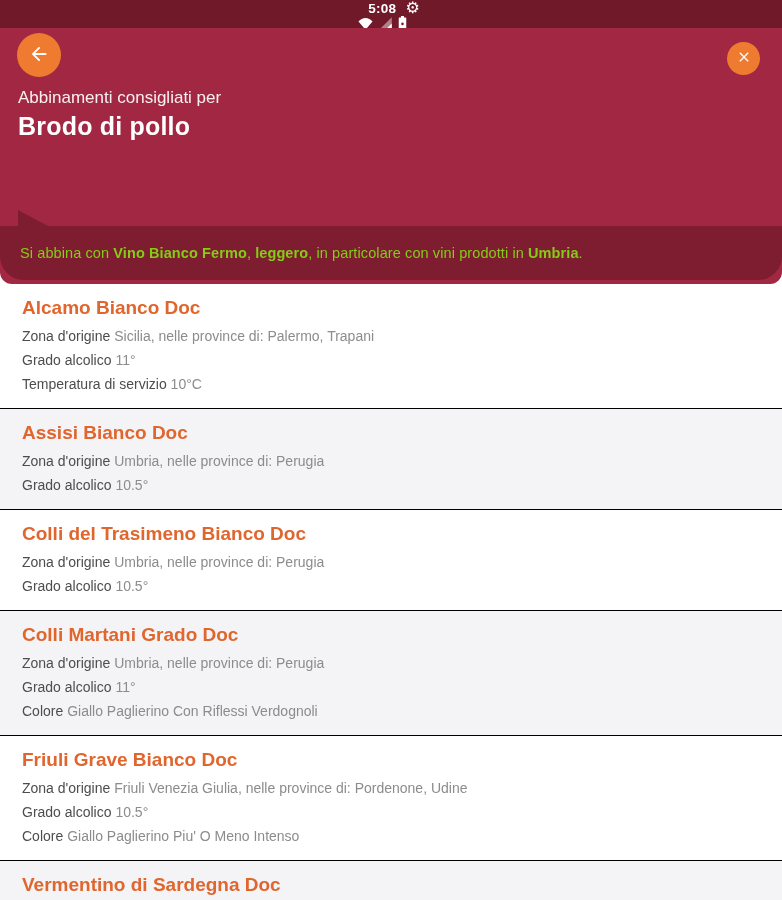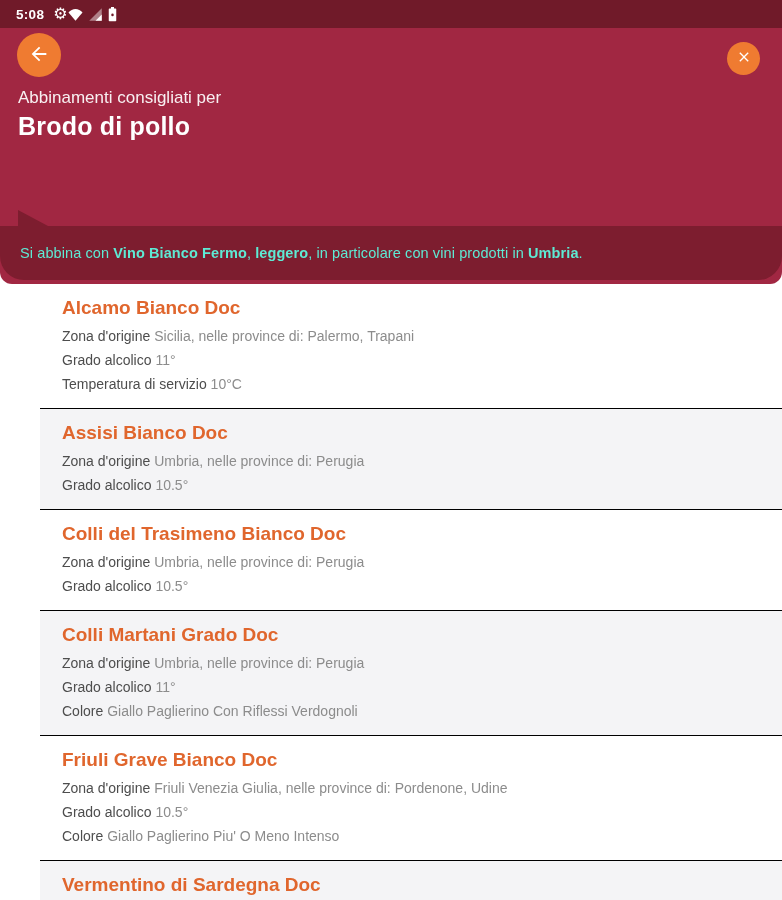"5:08" .status-bar { flex-direction: none -> column; justify-content: none -> space-between }
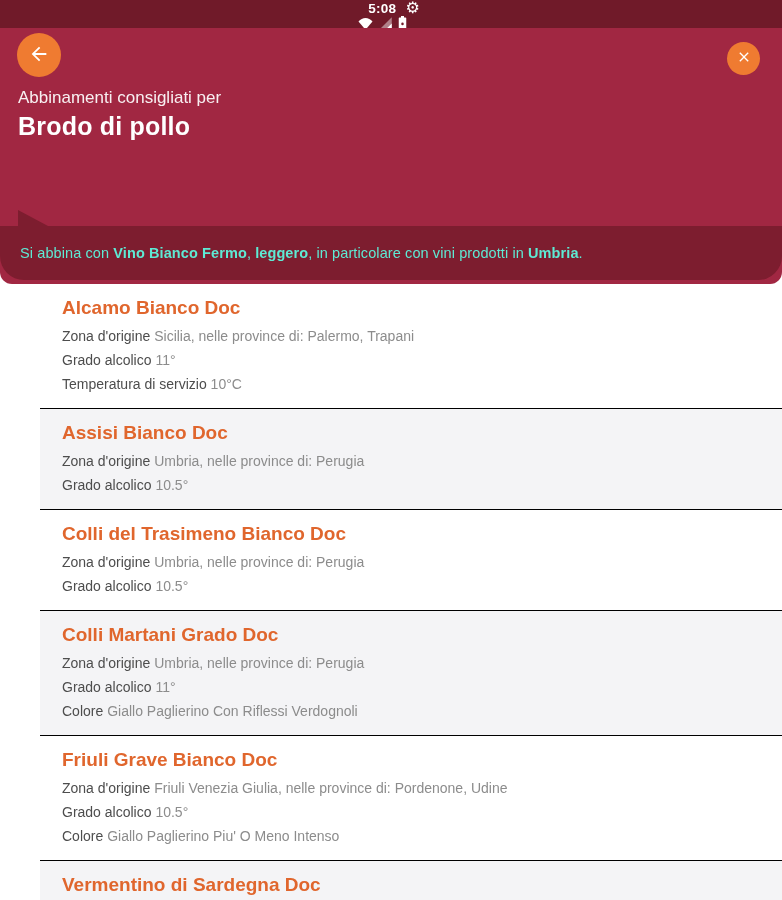"Si abbina con Vino Bianco" .banner-text { color: #5eead4 -> #84cc16 }
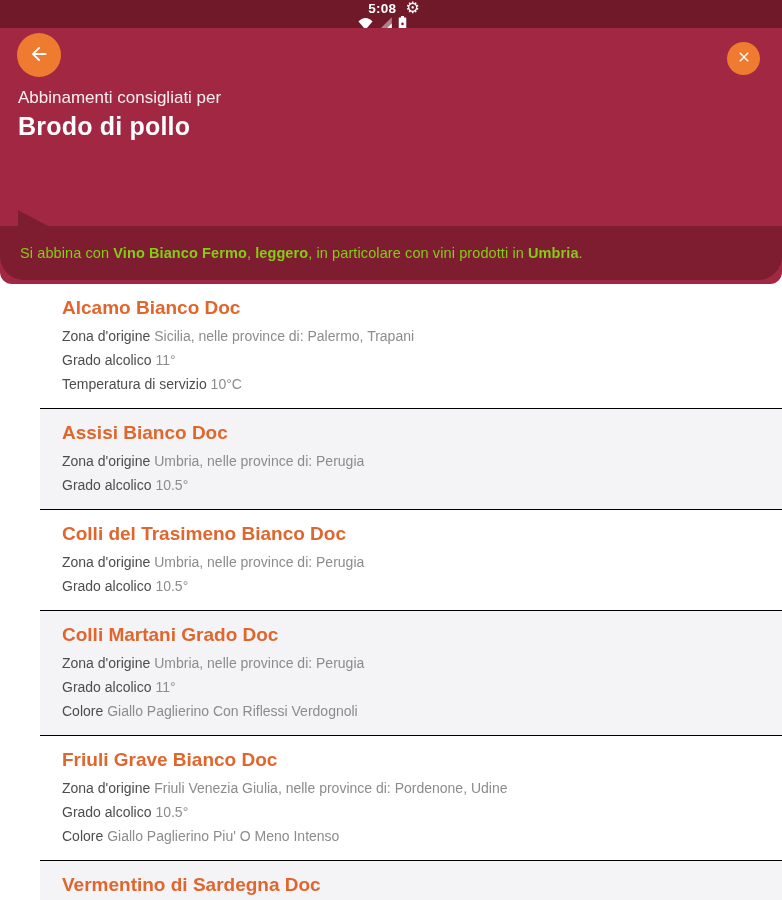"Alcamo Bianco Doc" .wine-card { margin-left: 40px -> none }
